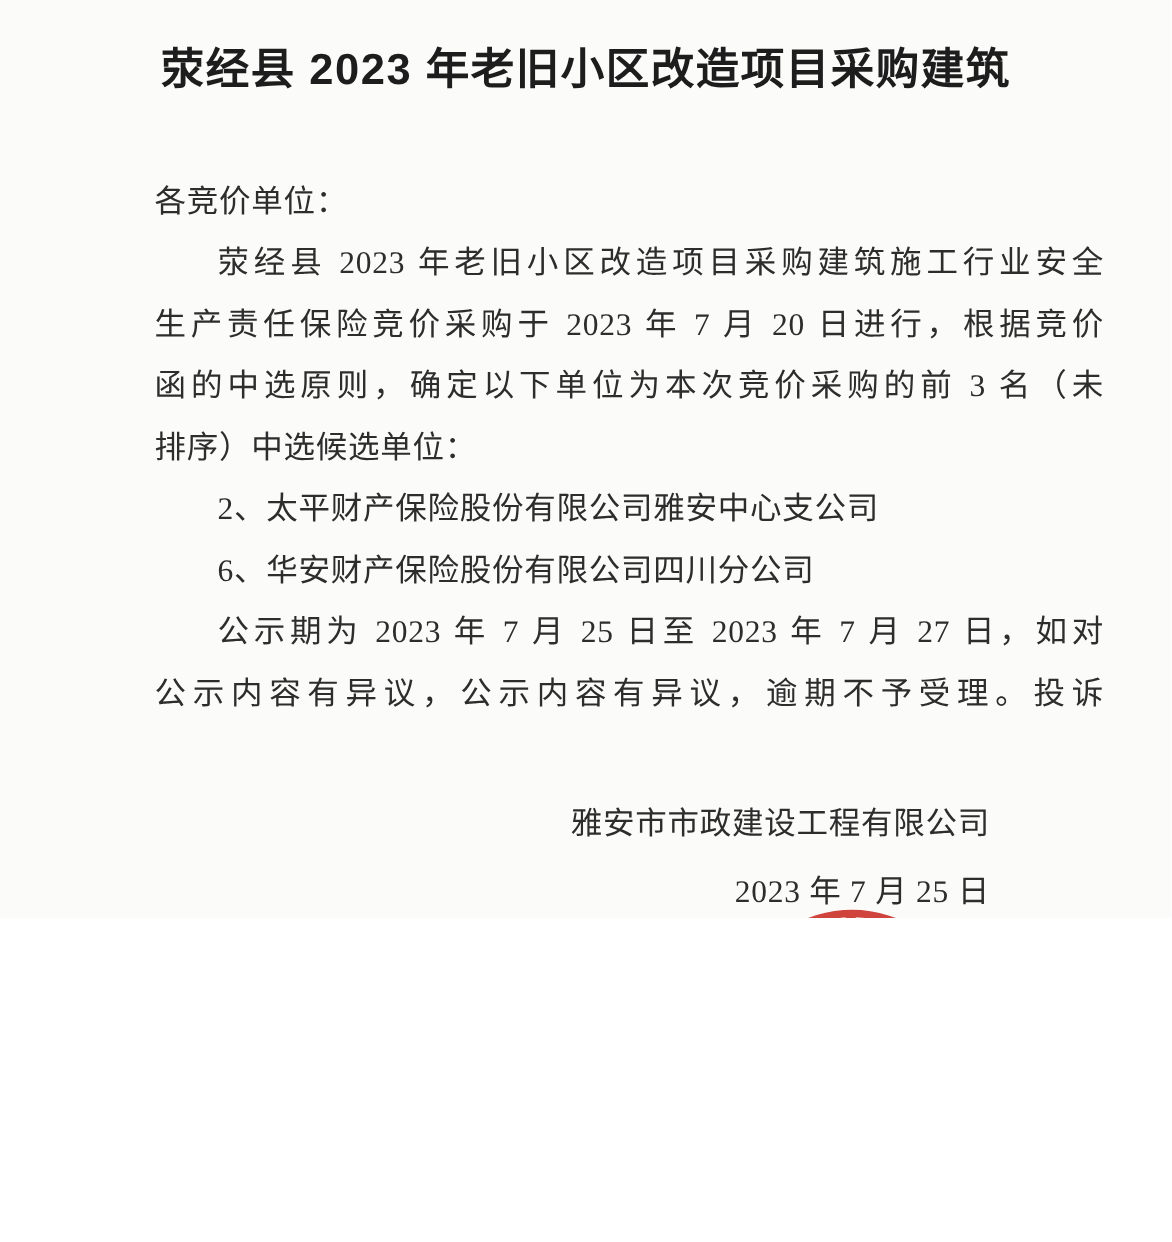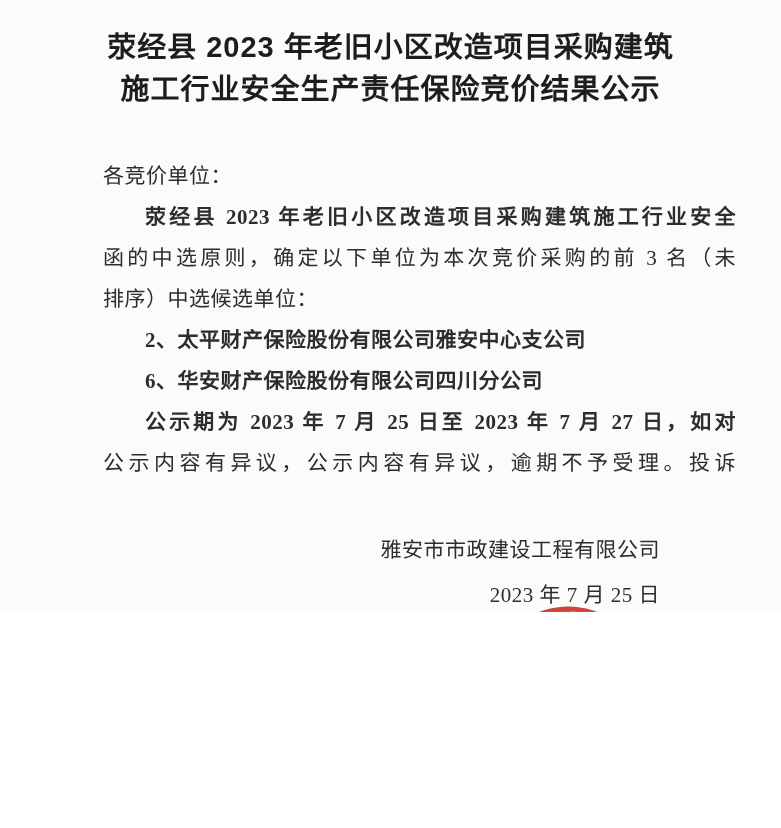"施工行业安全生产责任保险竞价结果公示" span.line { html: <span>施工行业安全生产责任保险竞价结果公示</span> -> none }
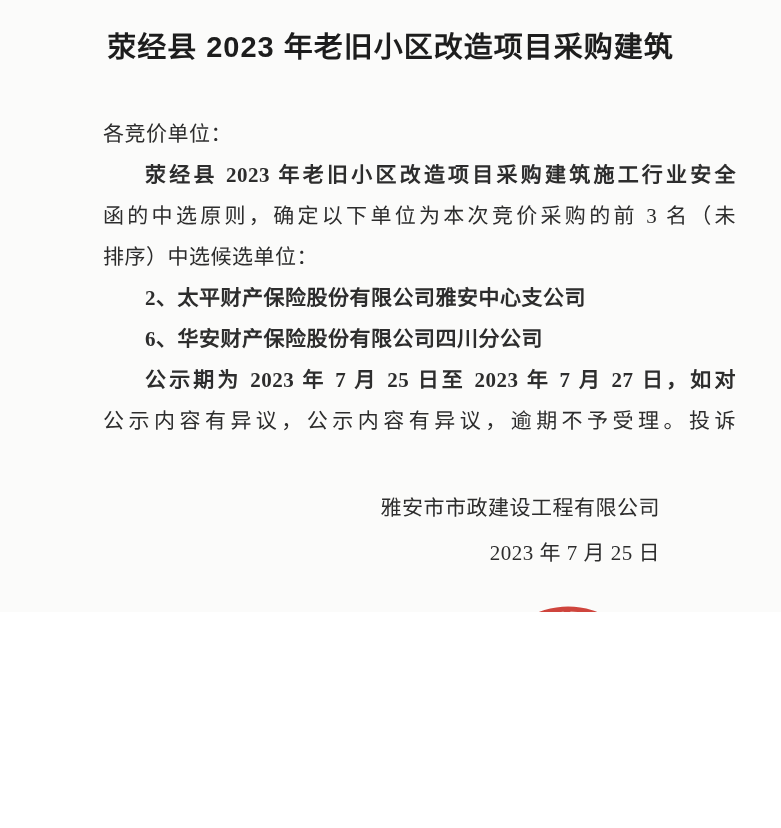"荥经县 2023 年老旧小区改造项目采购建筑施工行业安全" .indent { font-weight: bold -> none }
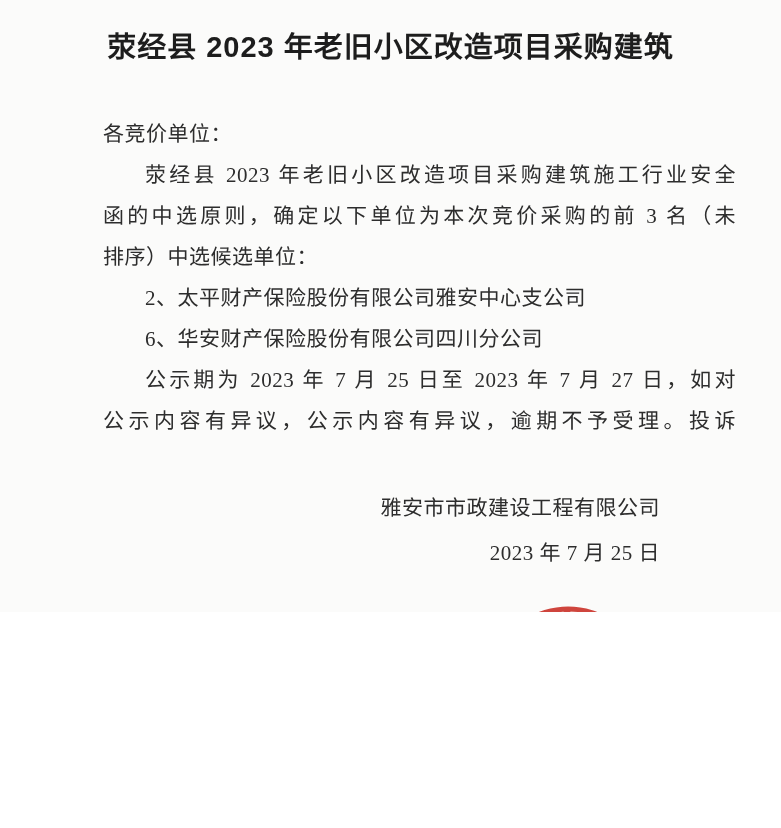"生产责任保险竞价采购于 2023 年 7 月" span.line { html: none -> <span>生产责任保险竞价采购于 2023 年 7 月 20 日进行，根据竞价</span> }
